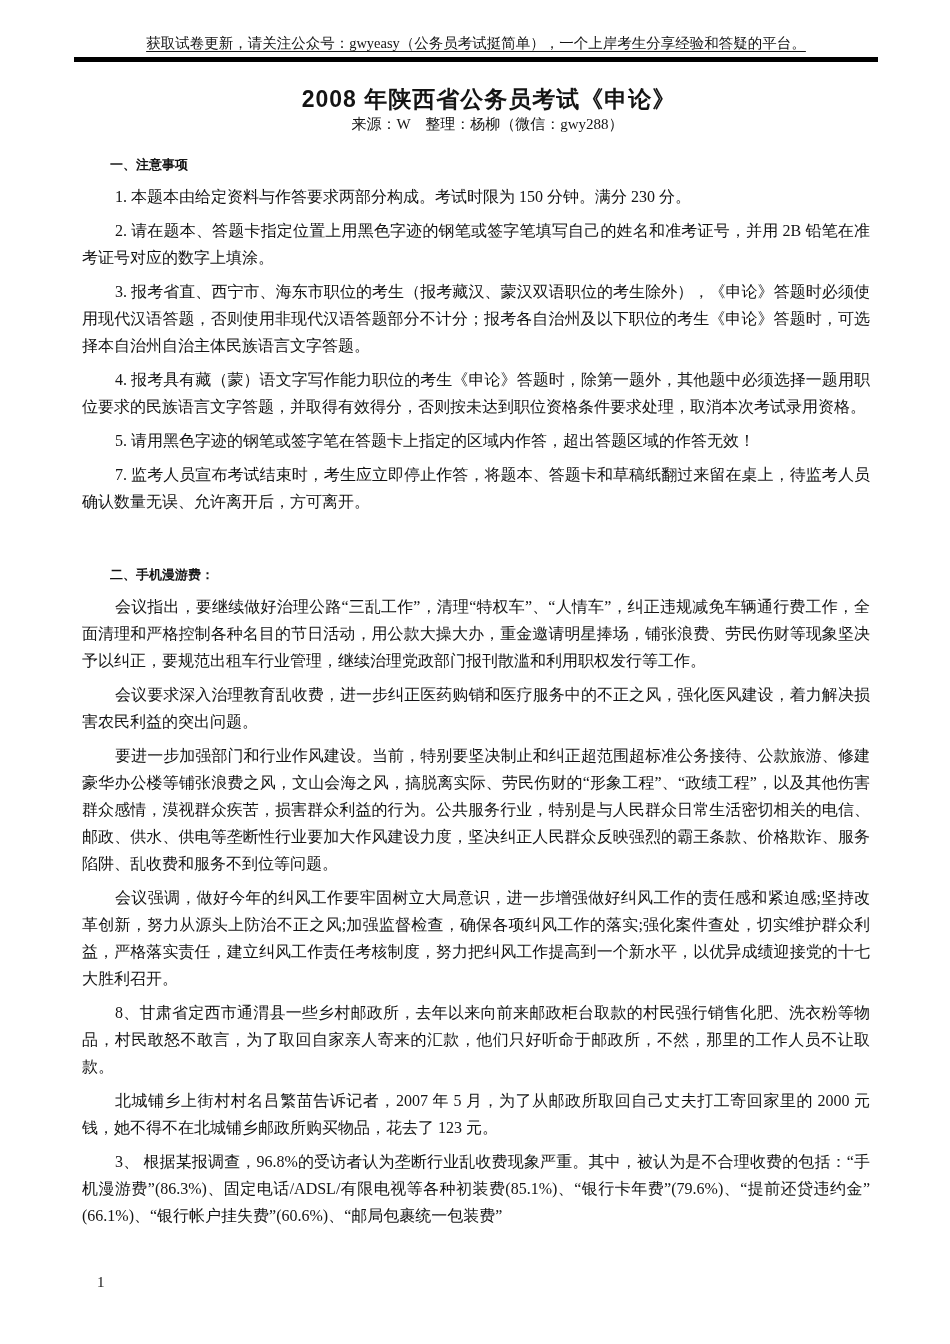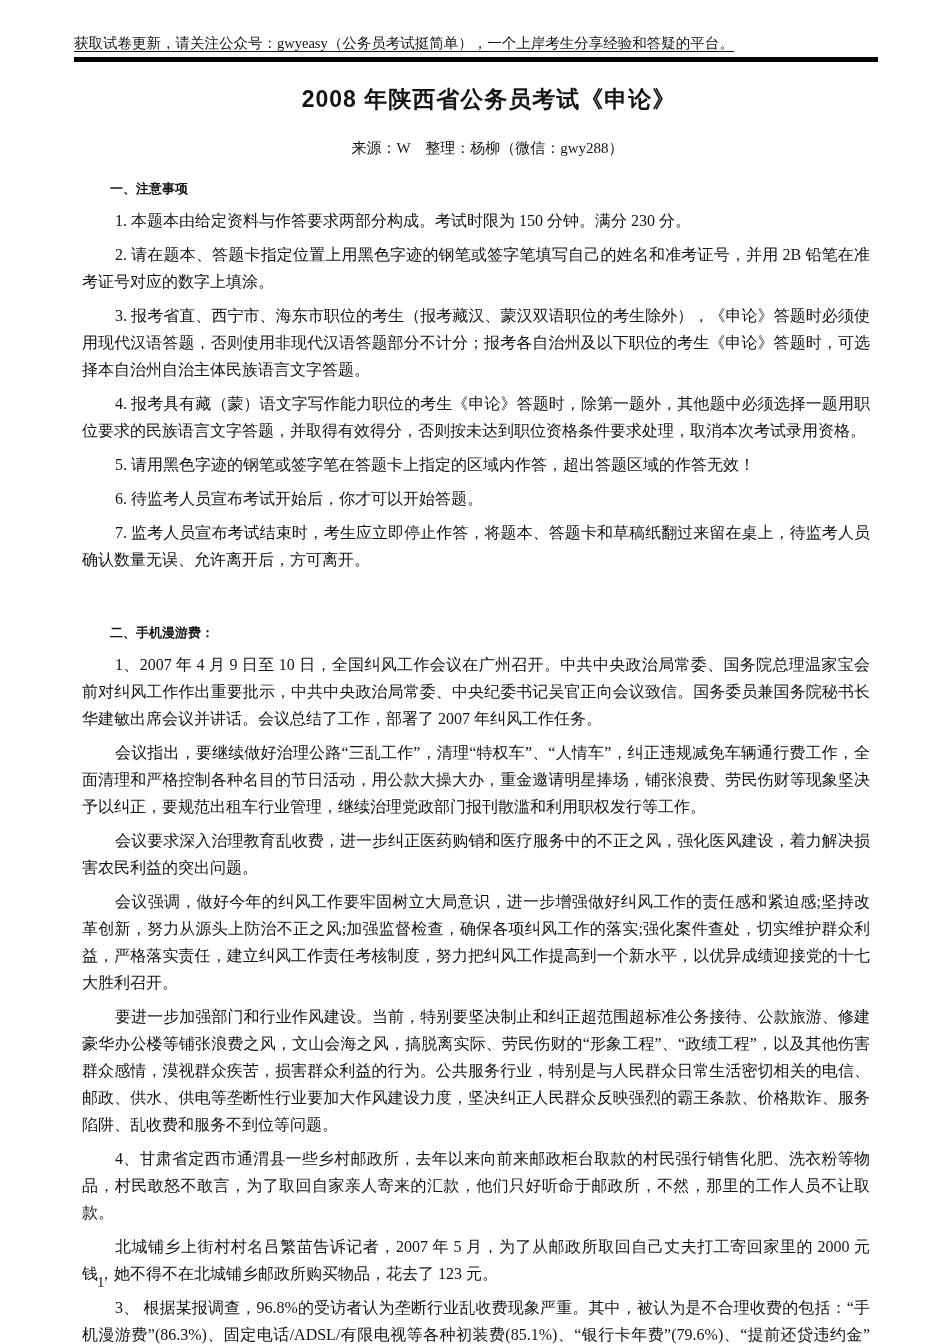"获取试卷更新，请关注公众号：gwyeasy（公务员考试挺简单），一个上岸考生分享" .doc-header { text-align: none -> center }
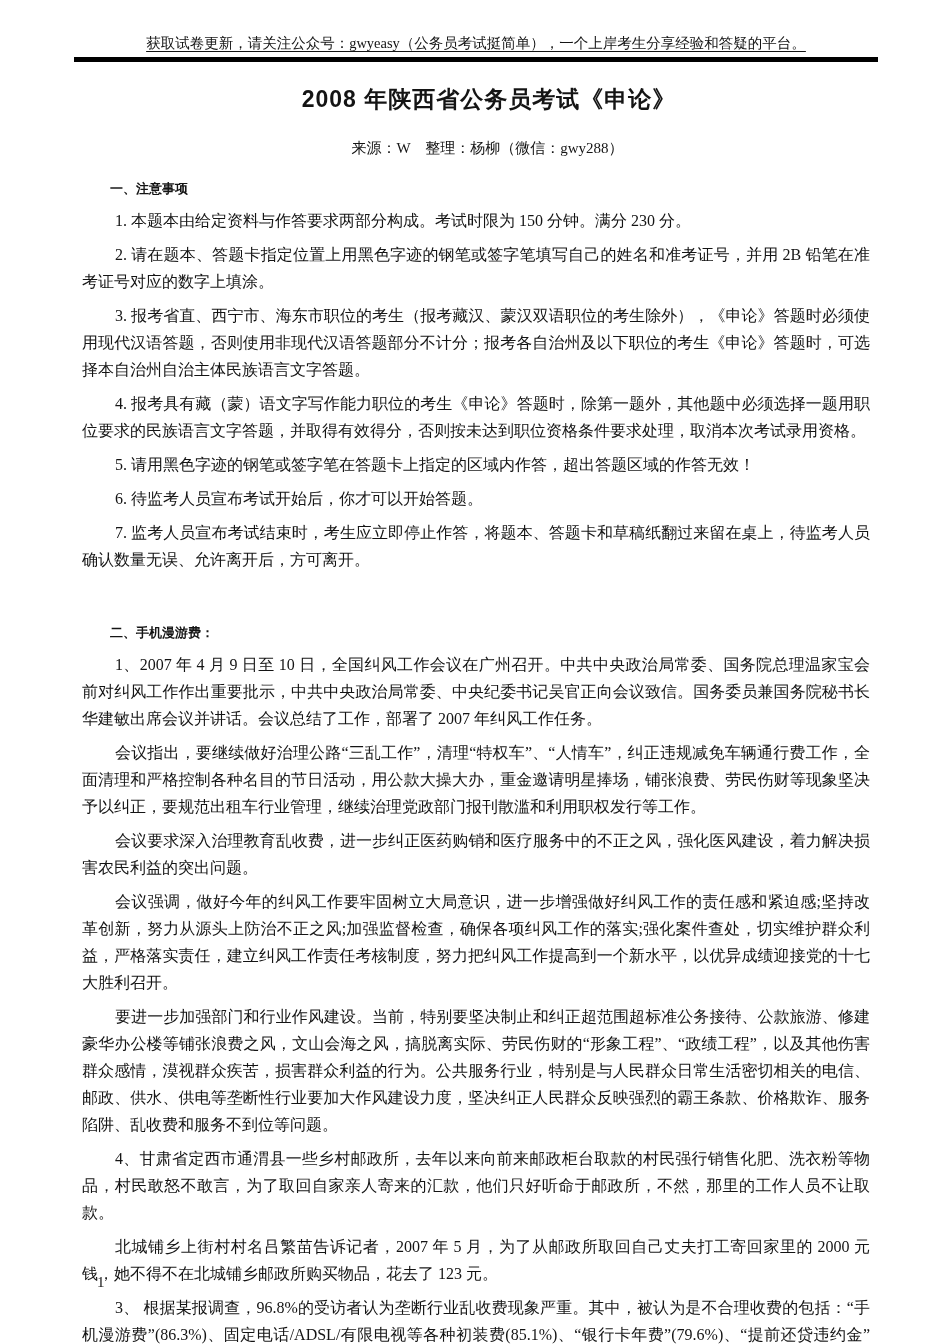"来源：W 整理：杨柳（微信：gwy288）" .subtitle { margin-top: 24px -> 0 }
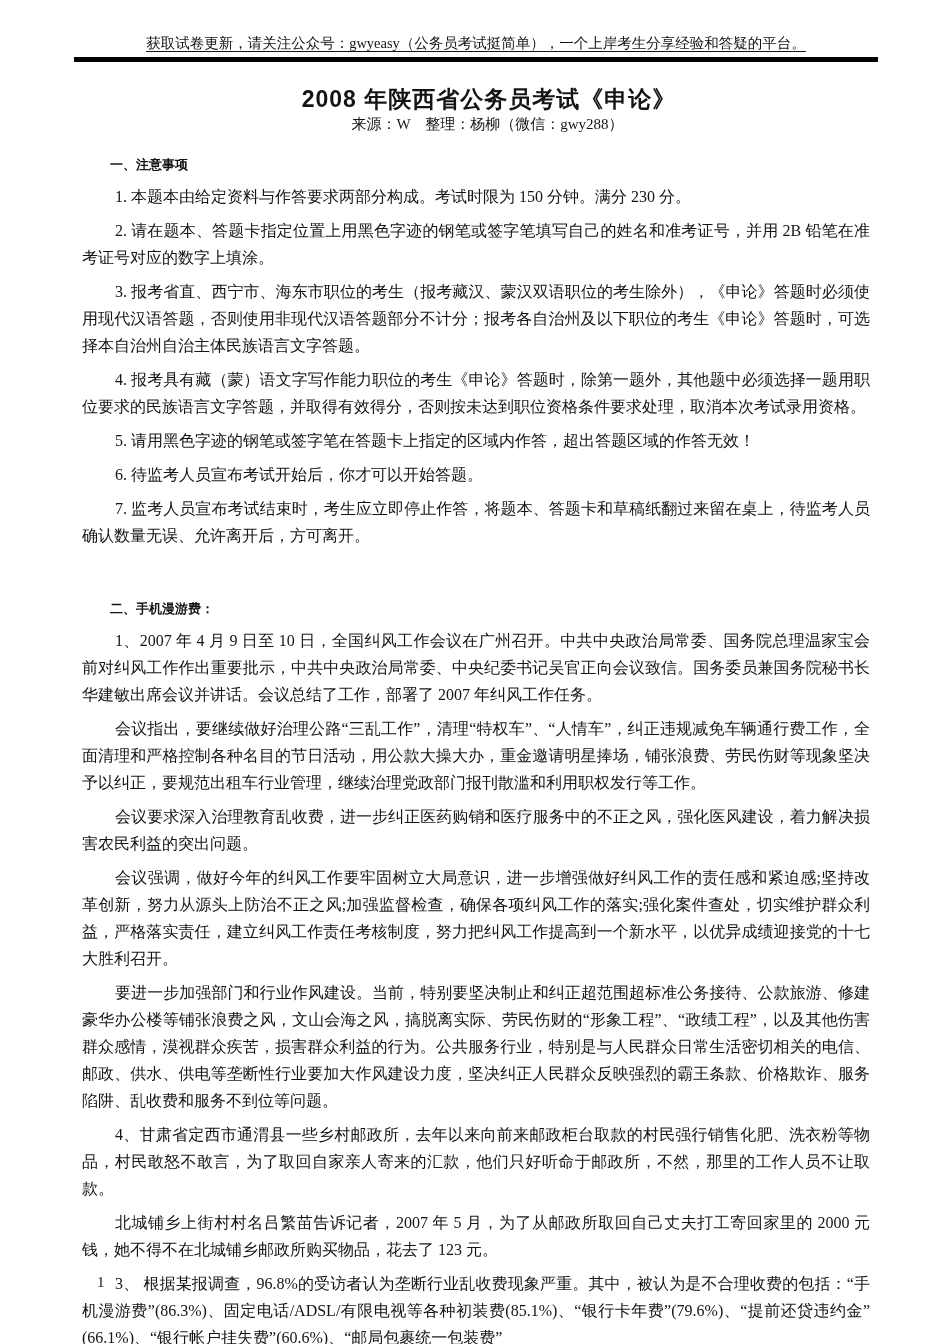"6. 待监考人员宣布考试开始后，你才可以开始答题。" p { html: <p>6. 待监考人员宣布考试开始后，你才可以开始答题。</p> -> none }
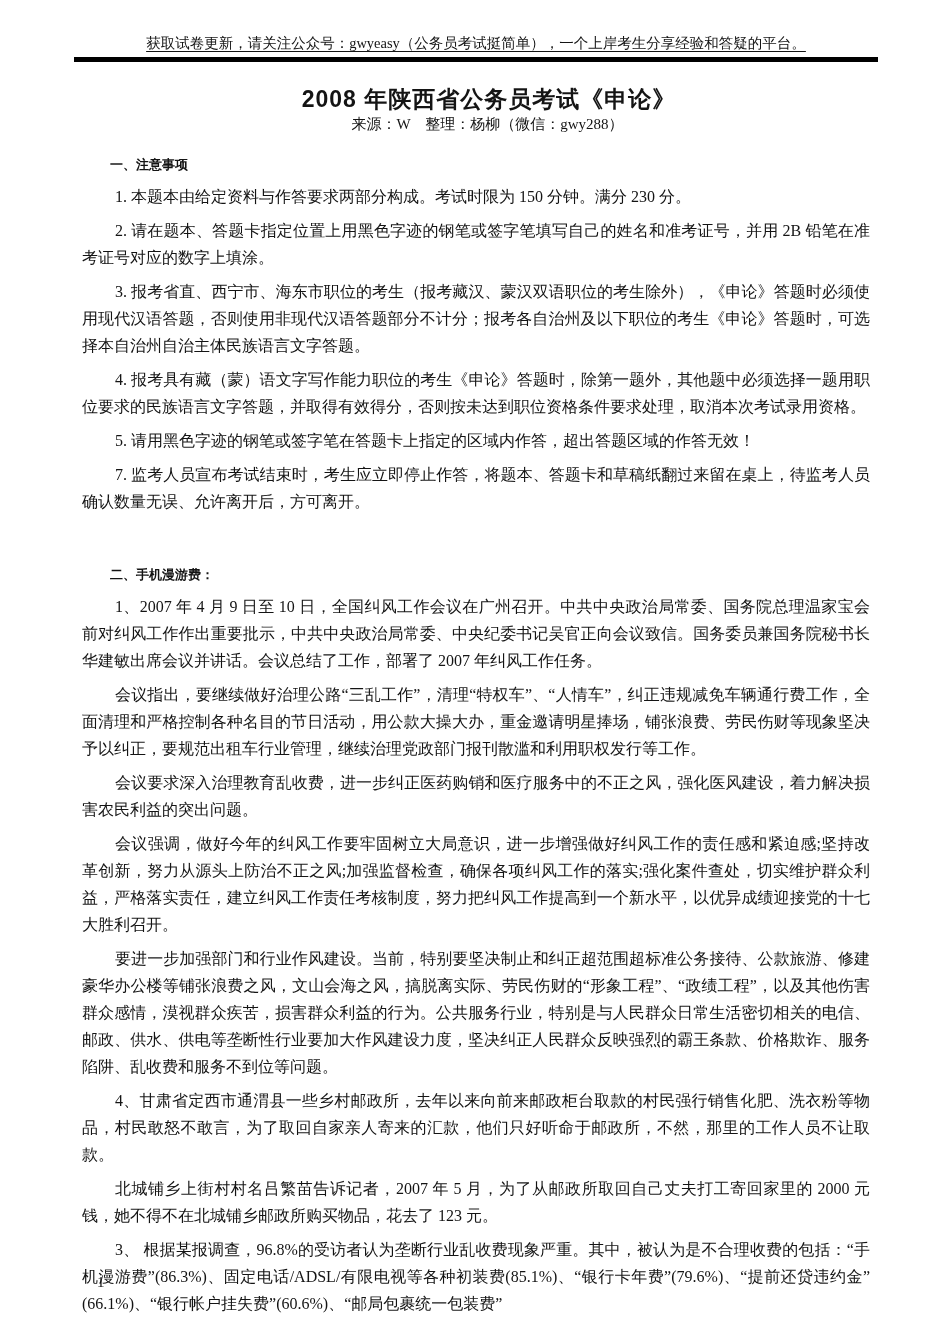"1、2007 年 4 月 9" p { html: <p>1、2007 年 4 月 9 日至 10 日，全国纠风工作会议在广州召开。中共中央政治局常委、国务院总理温家宝会前对纠风工作作出重要批示，中共中央政治局常委、中央纪委书记吴官正向会议致信。国务委员兼国务院秘书长华建敏出席会议并讲话。会议总结了工作，部署了 2007 年纠风工作任务。</p> -> none }
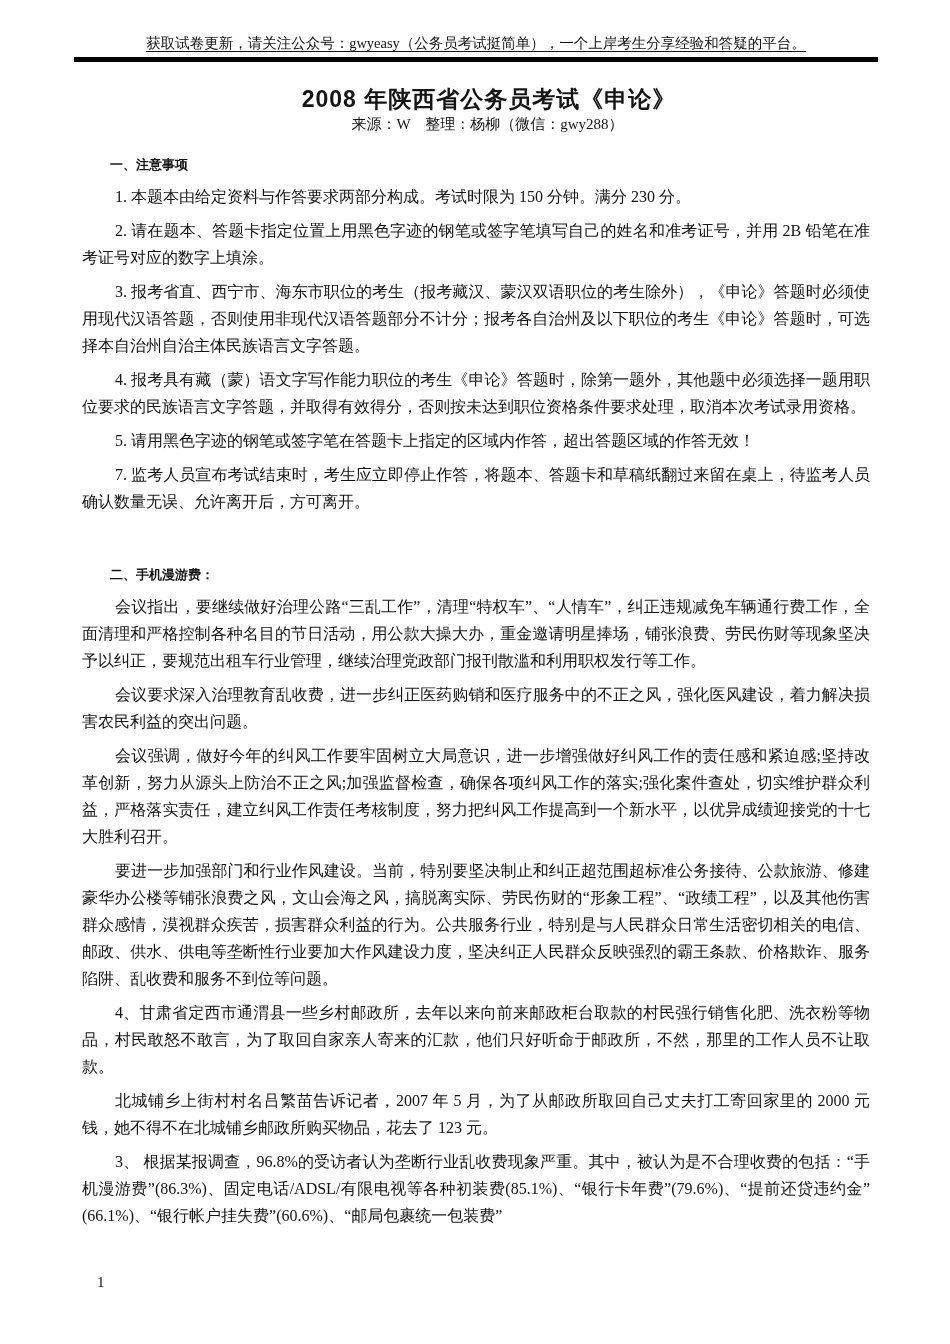"会议强调，做好今年的纠风工作要牢固树立大局意识，进一步增强做好纠风工作的责任感和" p { order: before "要进一步加强部门和行业作风建设。当前，特别要坚决制止和纠正超范围超标准公务接待、" -> after "要进一步加强部门和行业作风建设。当前，特别要坚决制止和纠正超范围超标准公务接待、" }
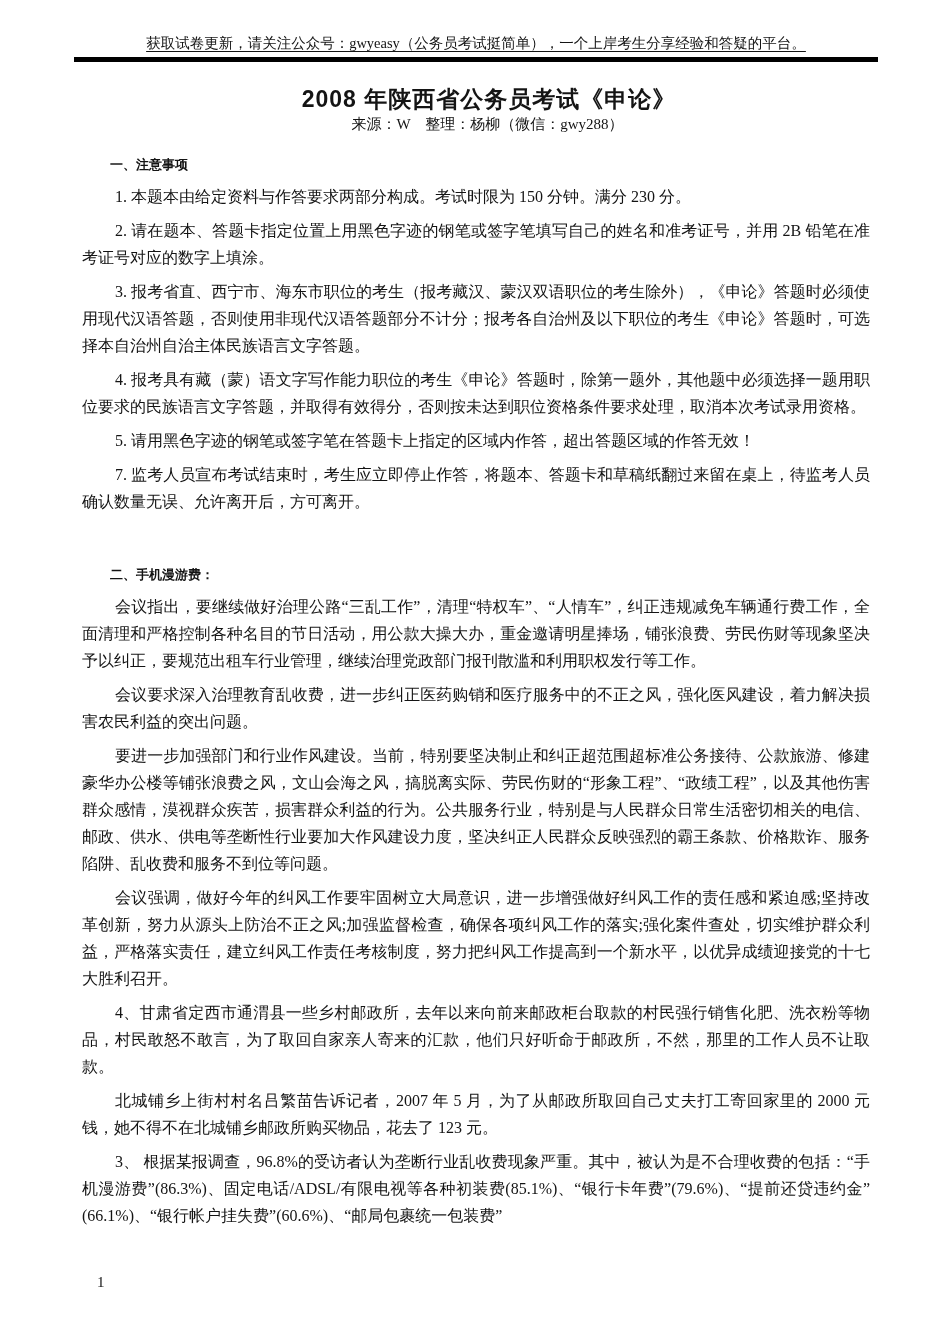"4、甘肃省定西市通渭县一些乡村邮政所，去年以来向前来邮政柜台取款的村民强行销售化" p { text: 4 -> 8 }
